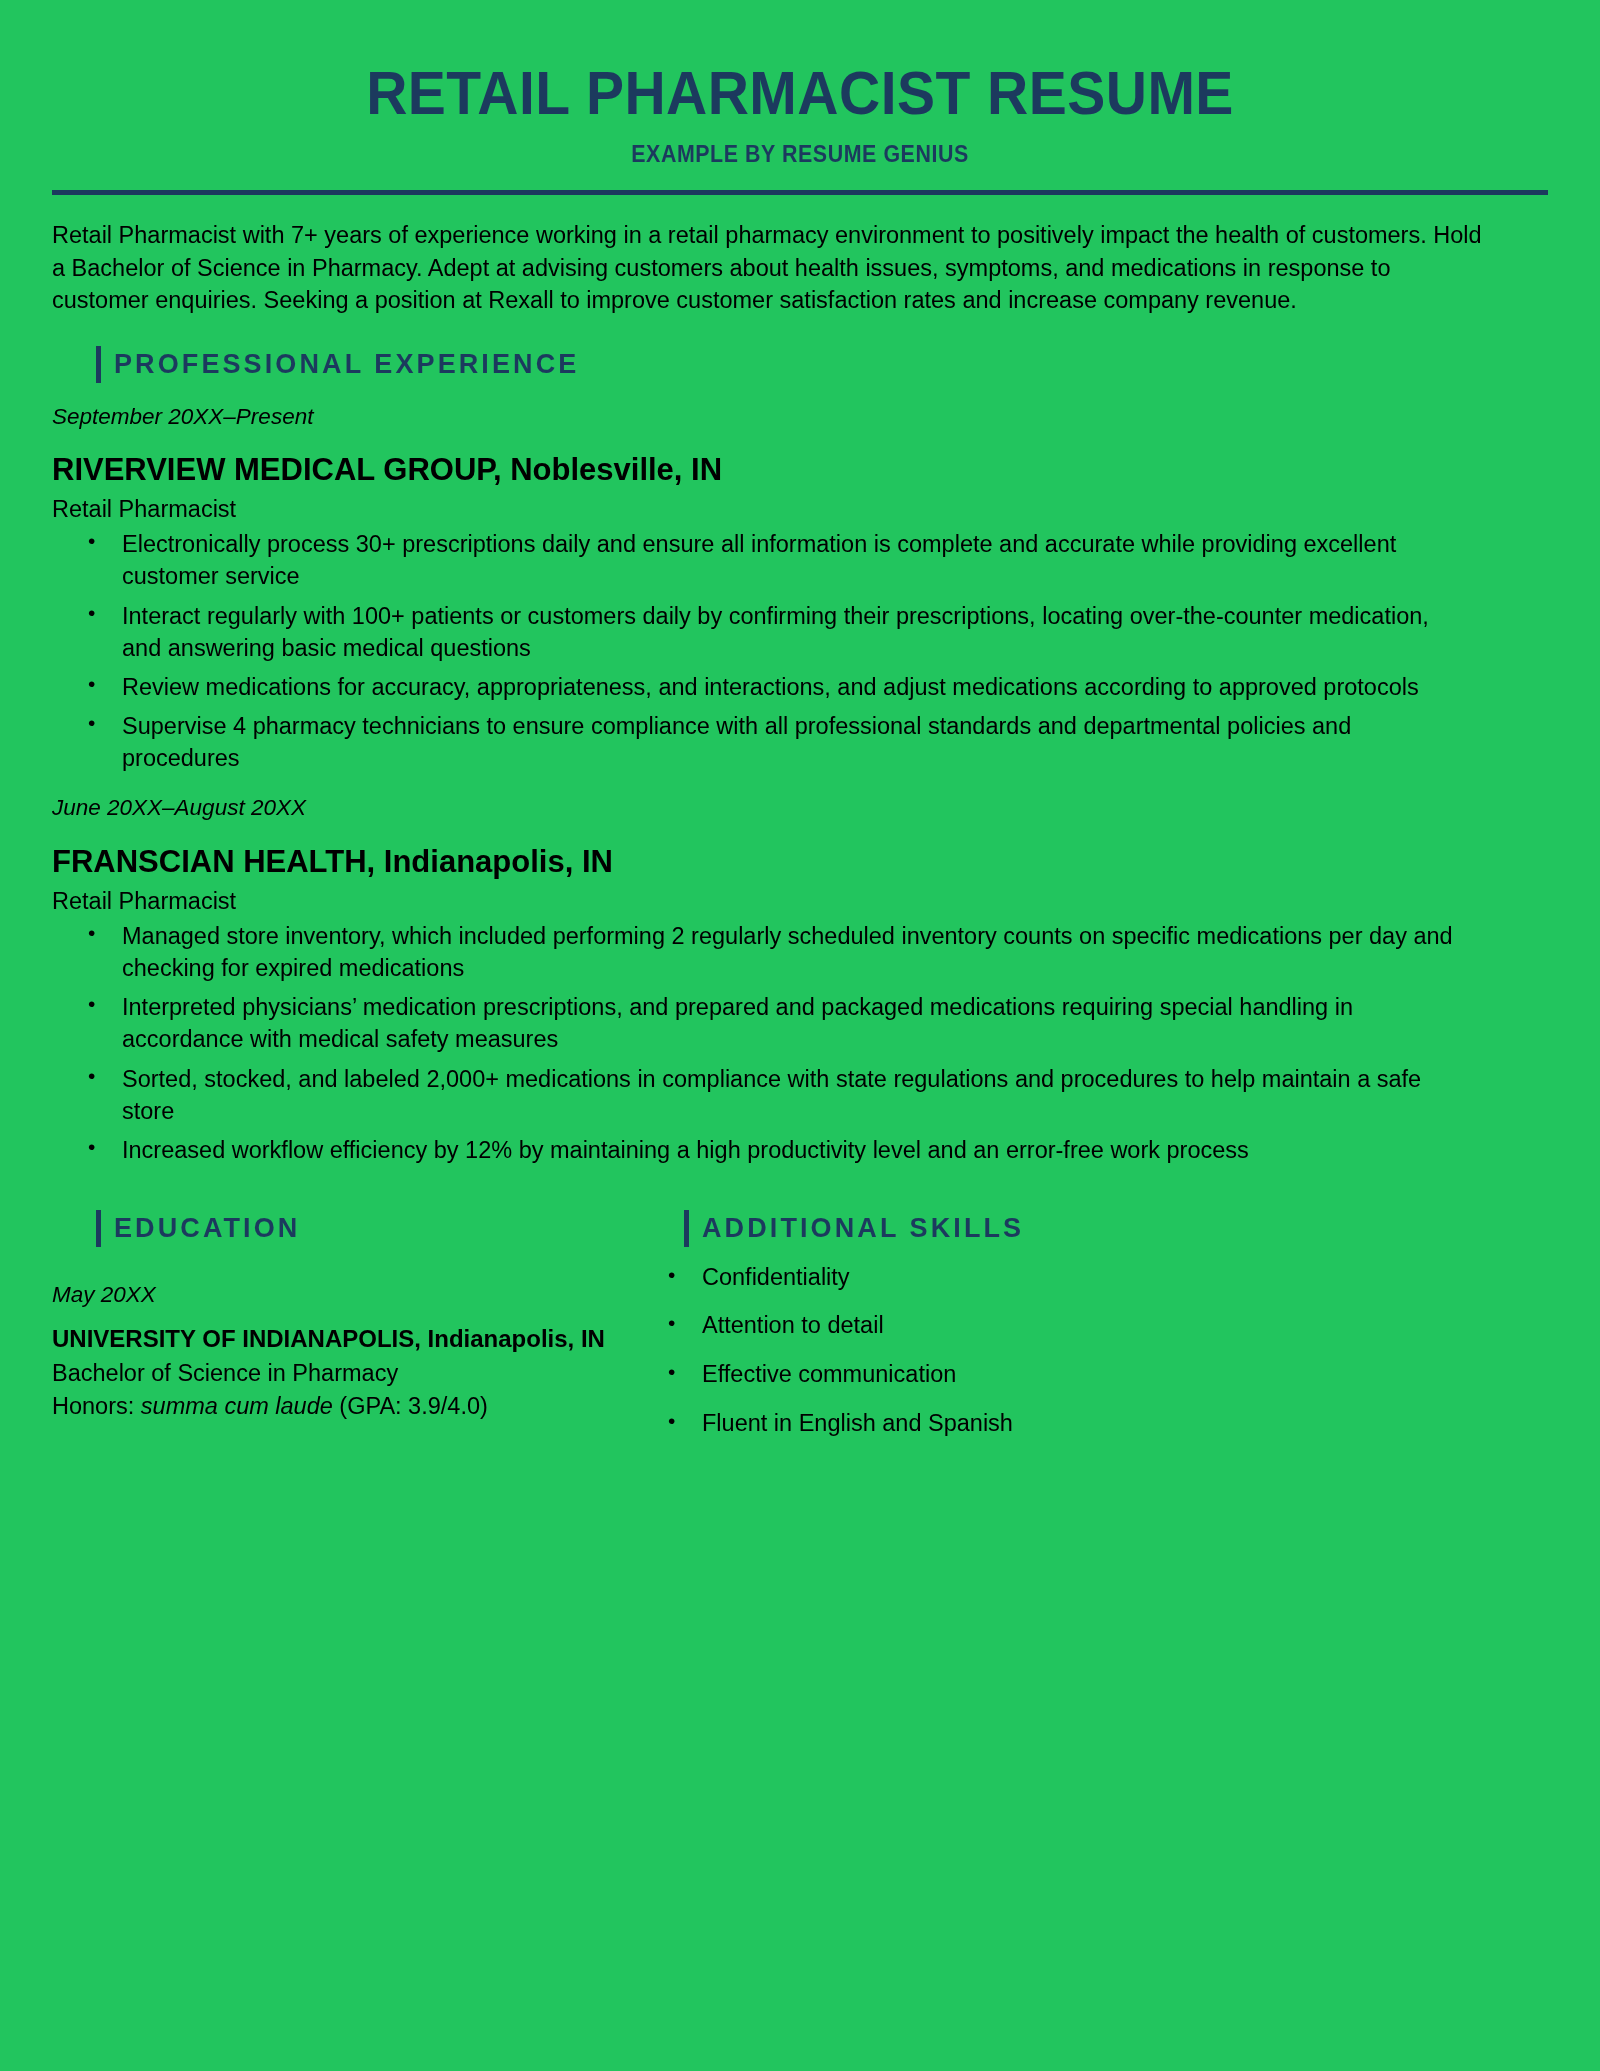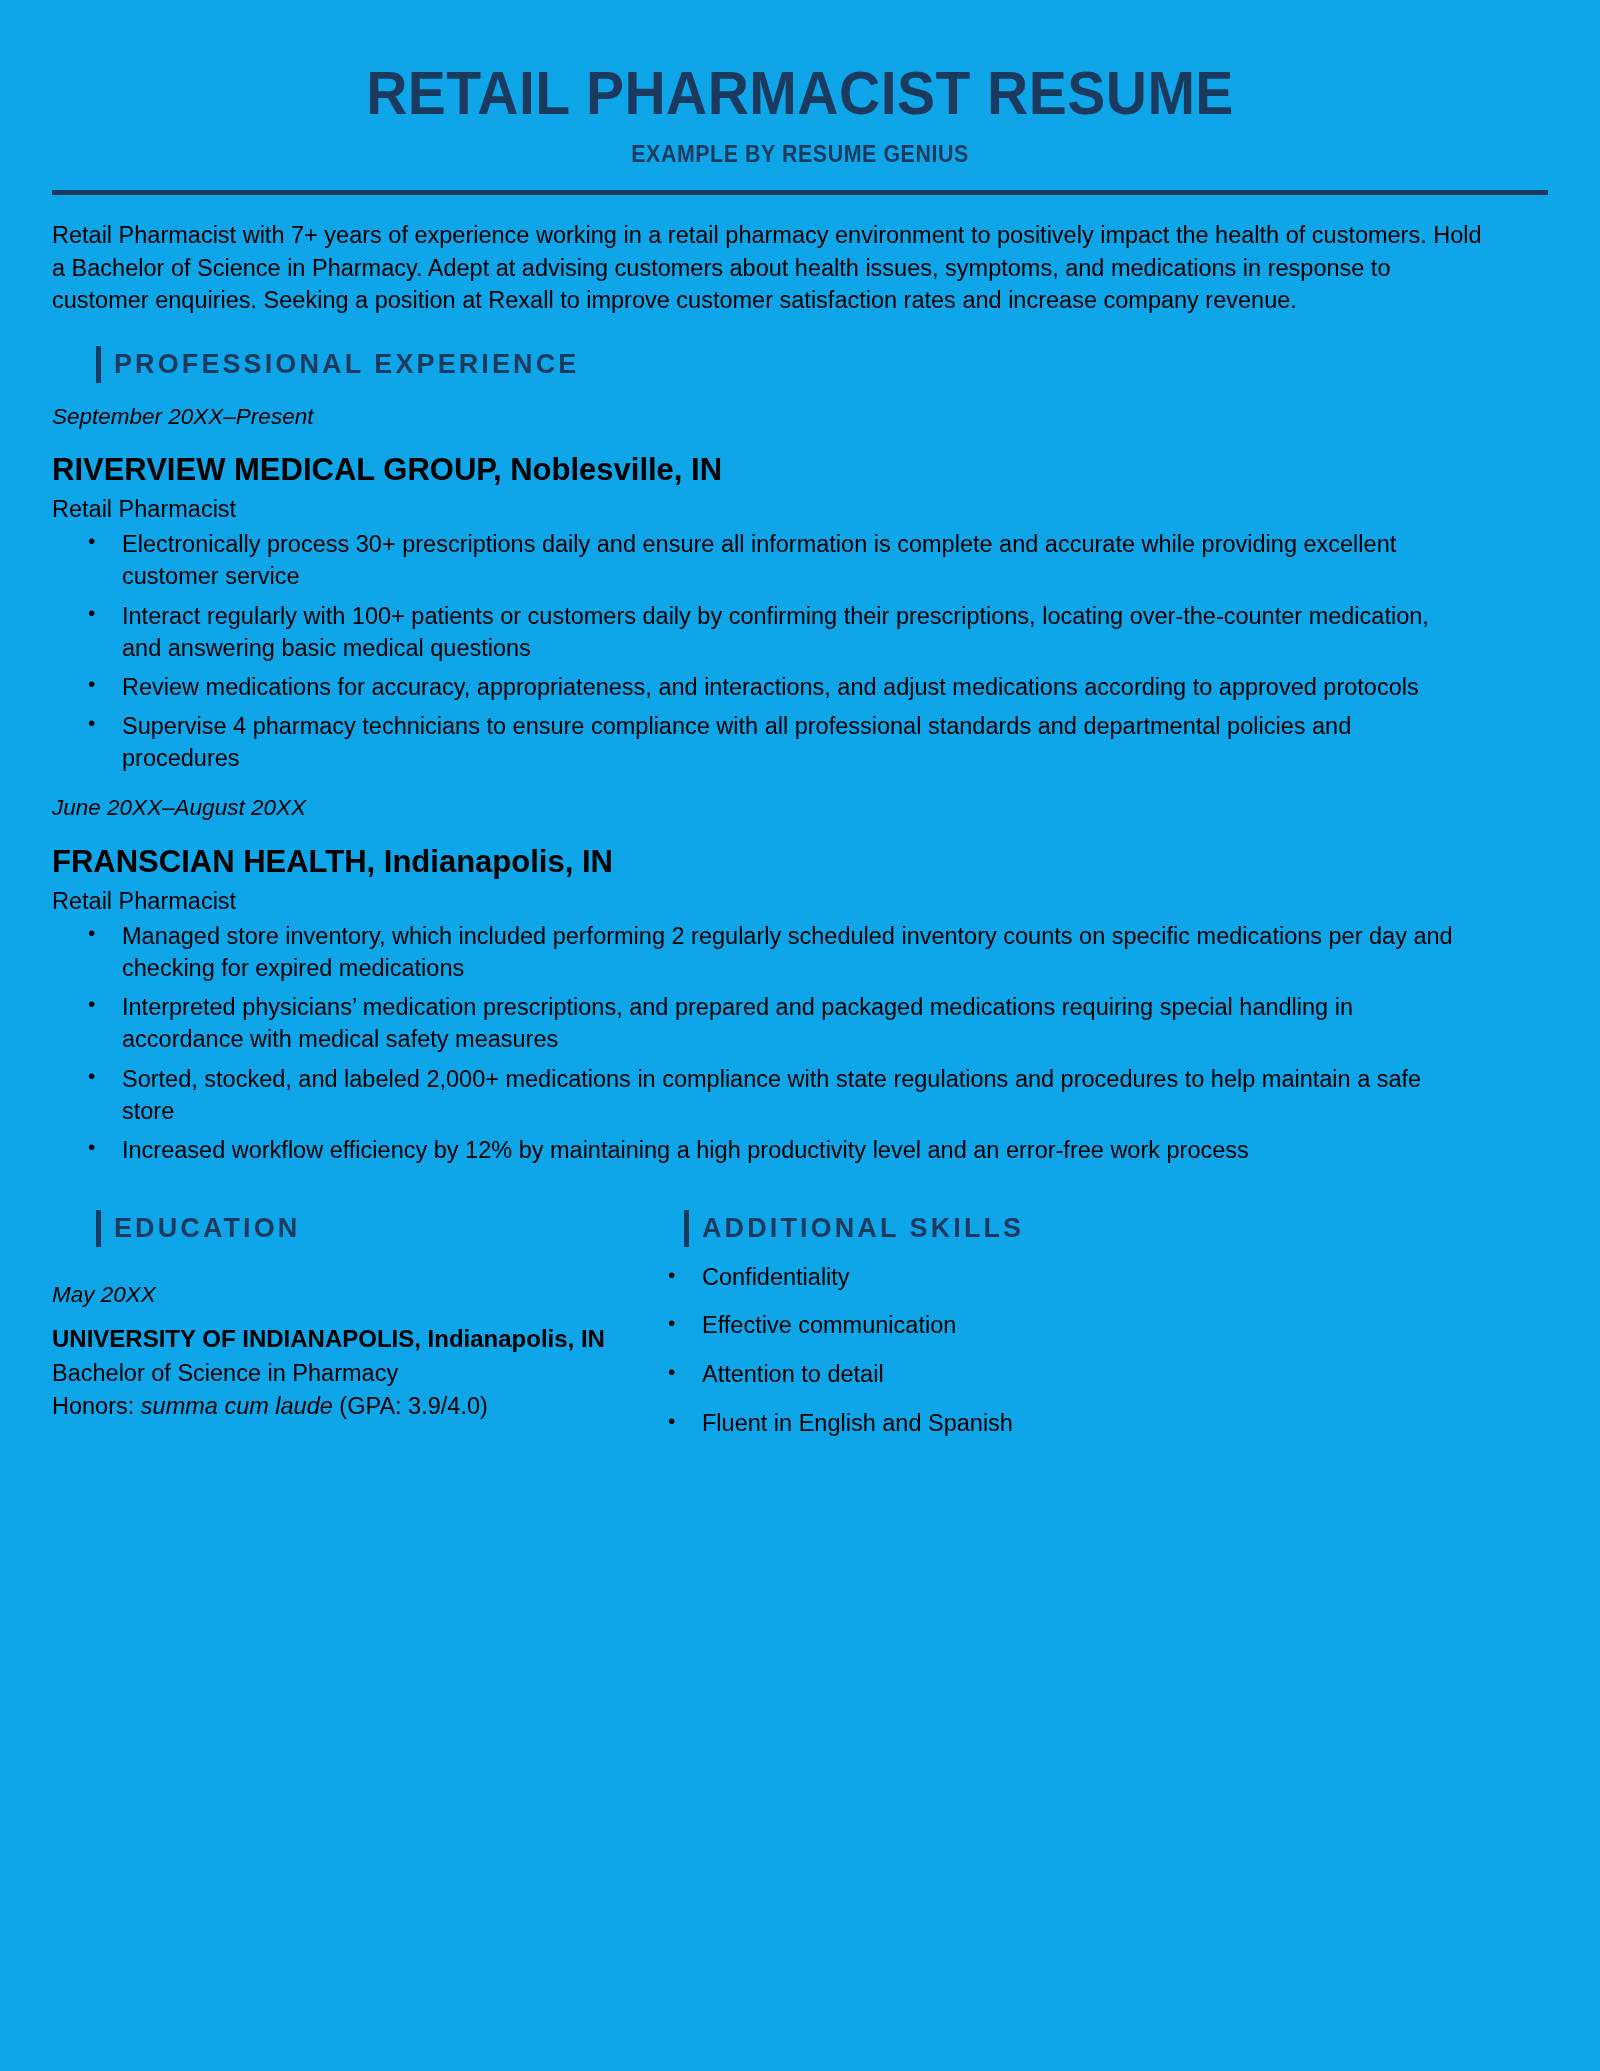"RETAIL PHARMACIST RESUME" .page { background: #0ea5e9 -> #22c55e }
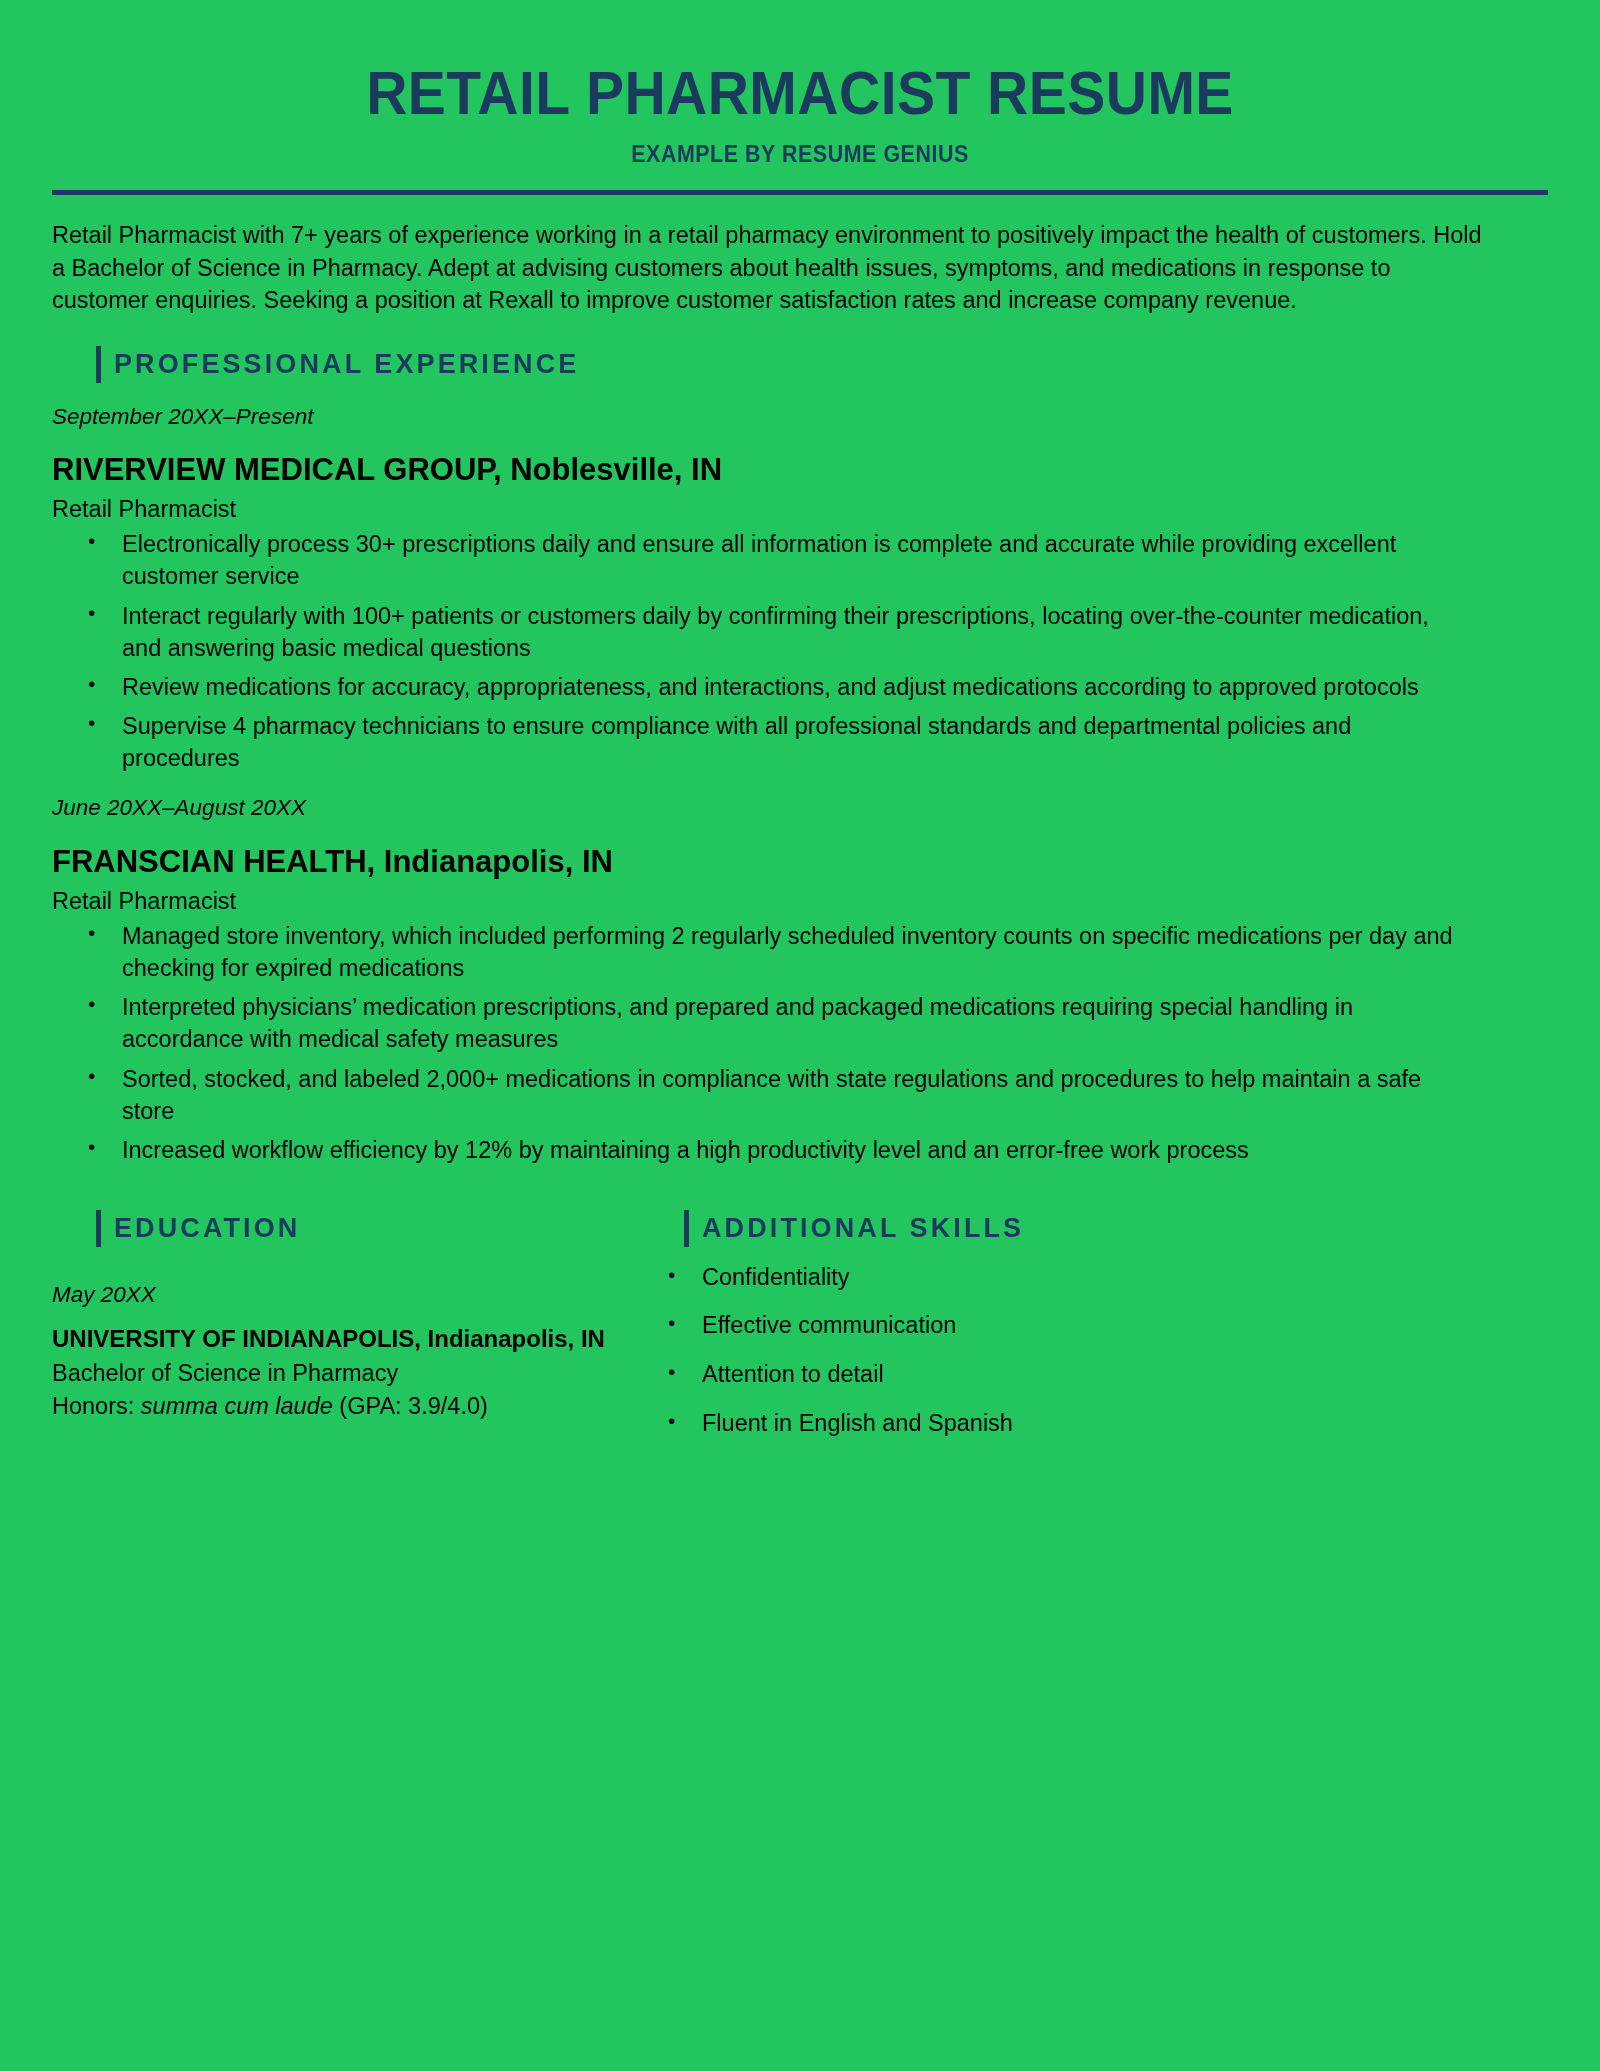"Effective communication" li { order: before "Attention to detail" -> after "Attention to detail" }
